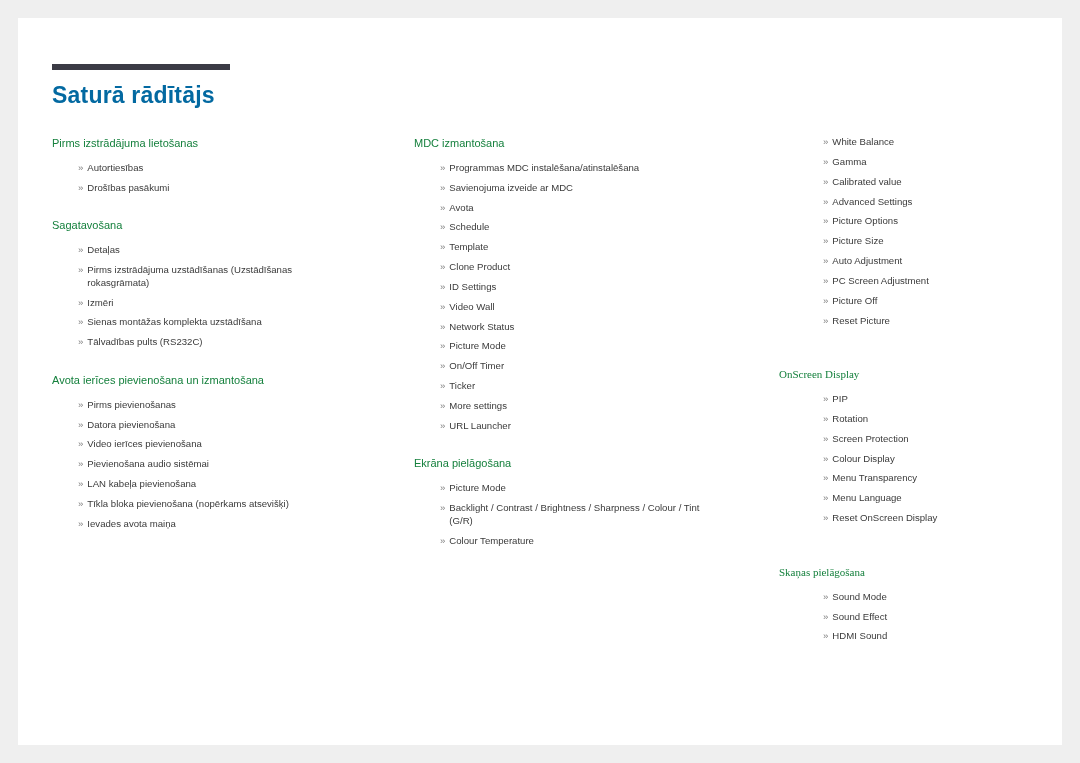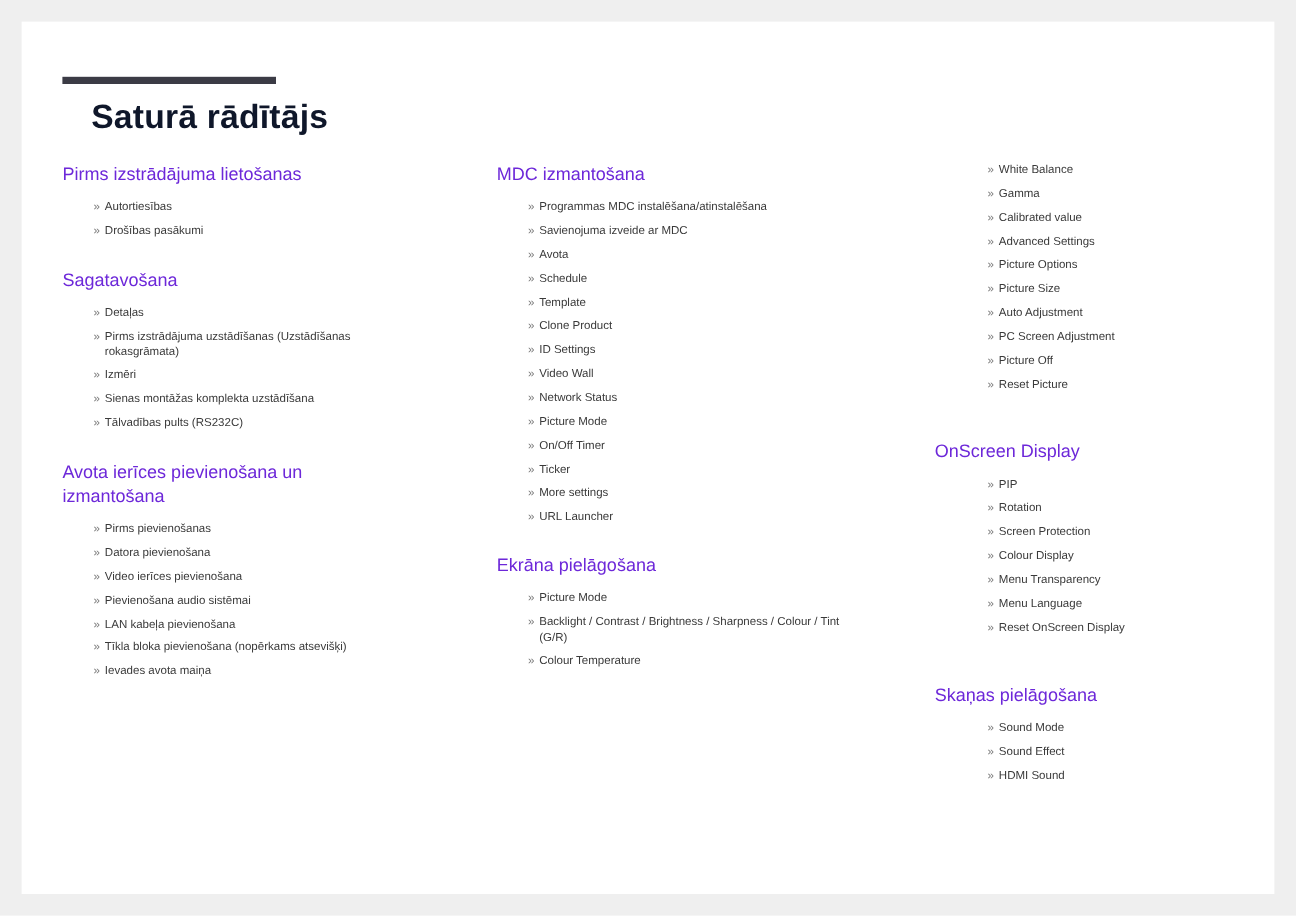"Saturā rādītājs" .page-title { color: #0f172a -> #0369a1; font-size: 28px -> 23px; margin-left: 24px -> none }
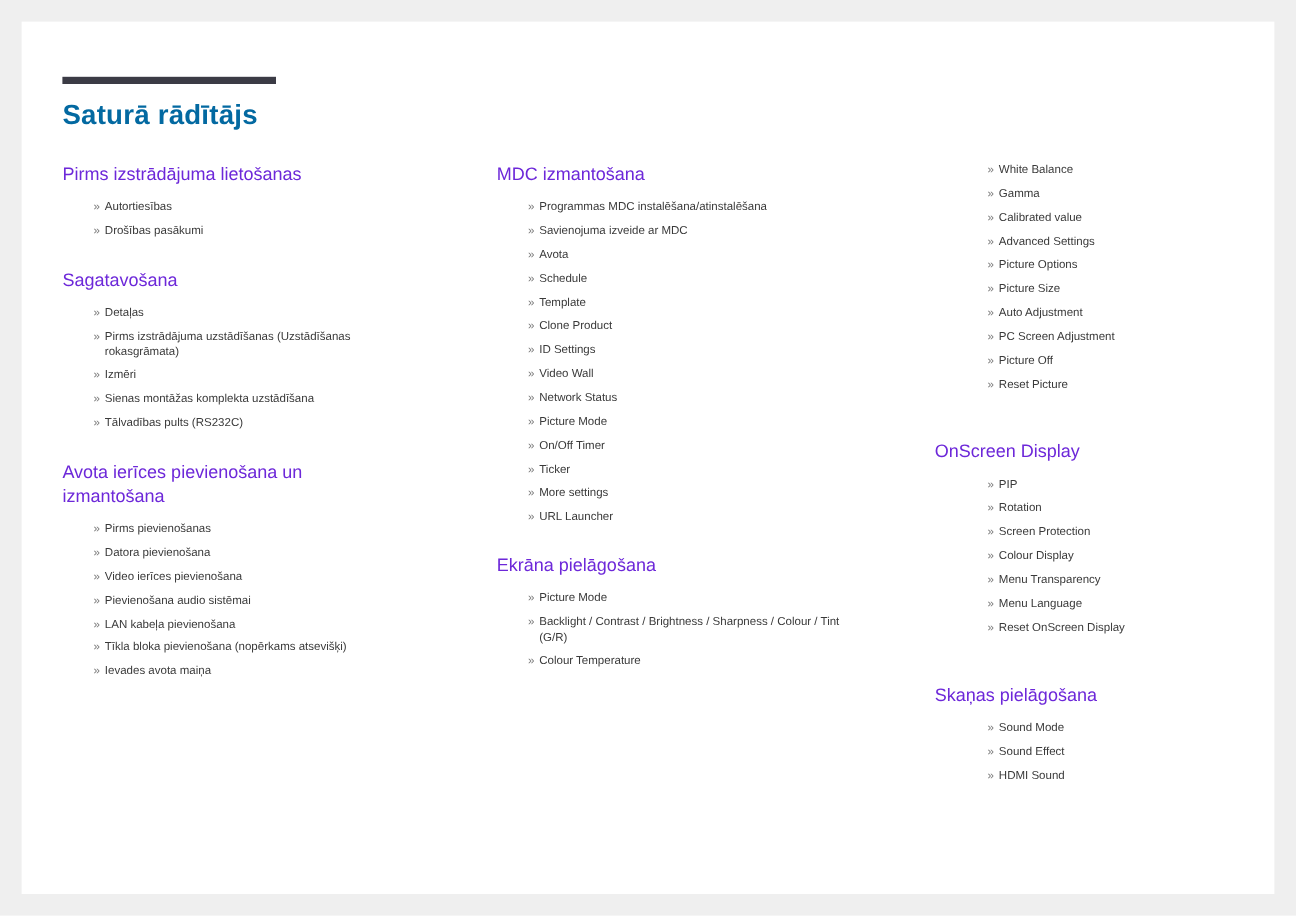"Pirms izstrādājuma lietošanas" .section-heading { color: #6d28d9 -> #15803d; font-size: 15px -> 11px }
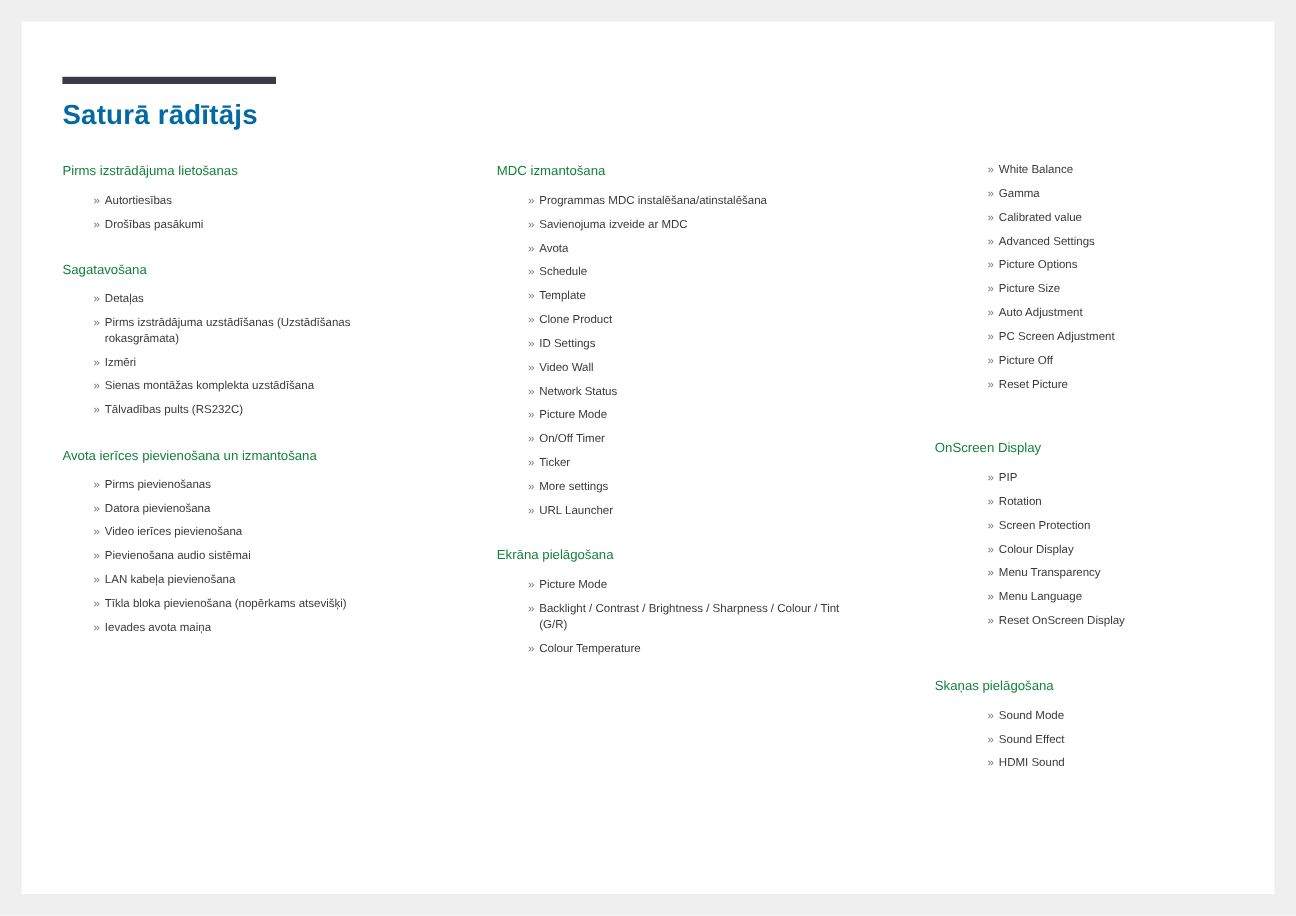"OnScreen Display" .section-heading.pad-top-md { font-family: none -> Liberation Serif, serif }
